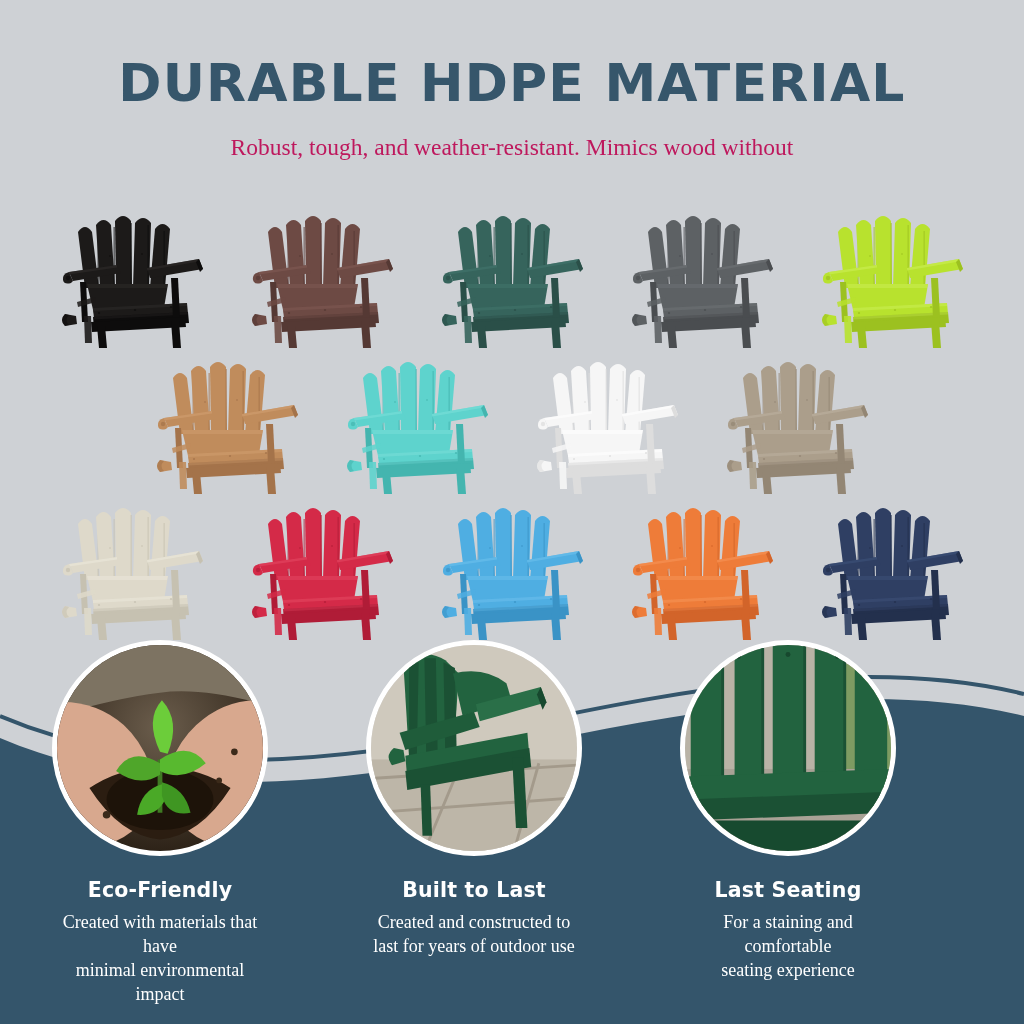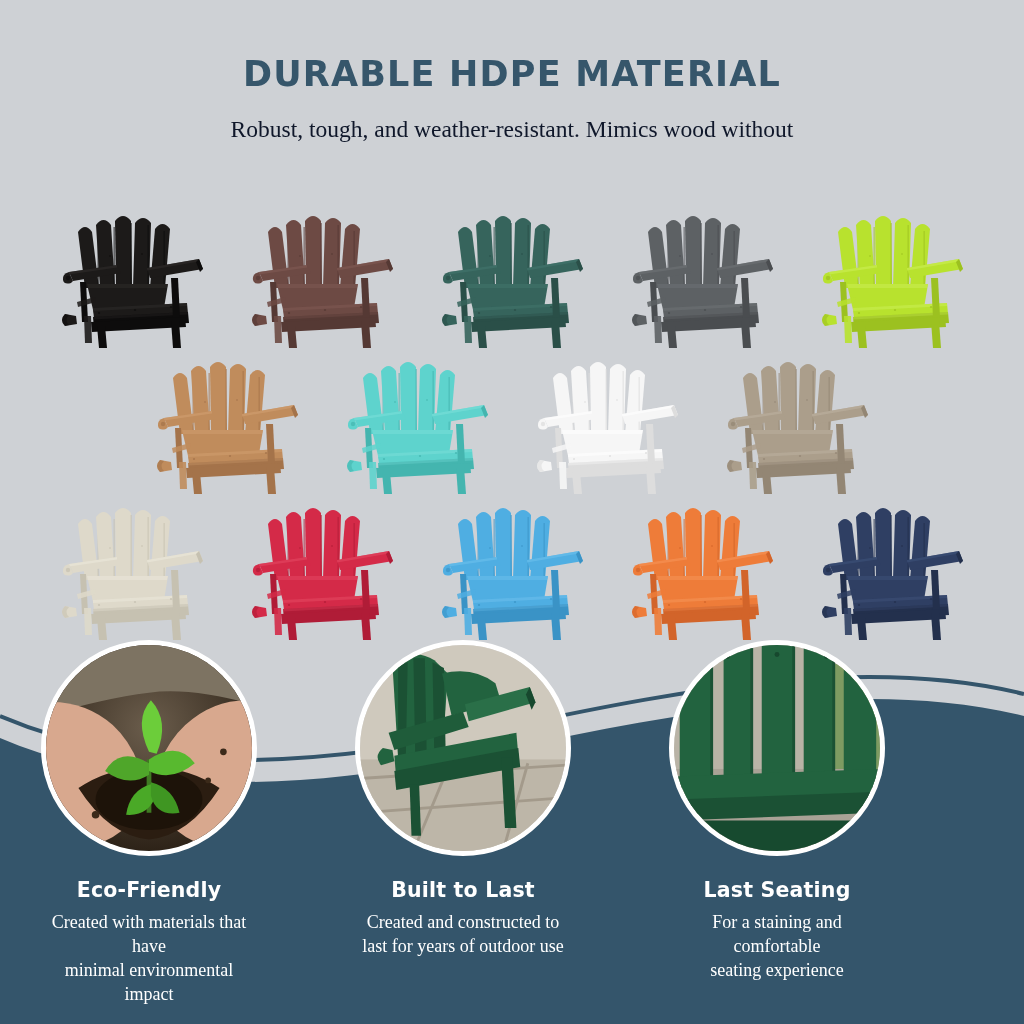"DURABLE HDPE MATERIAL" .title { font-size: 35px -> 52px }
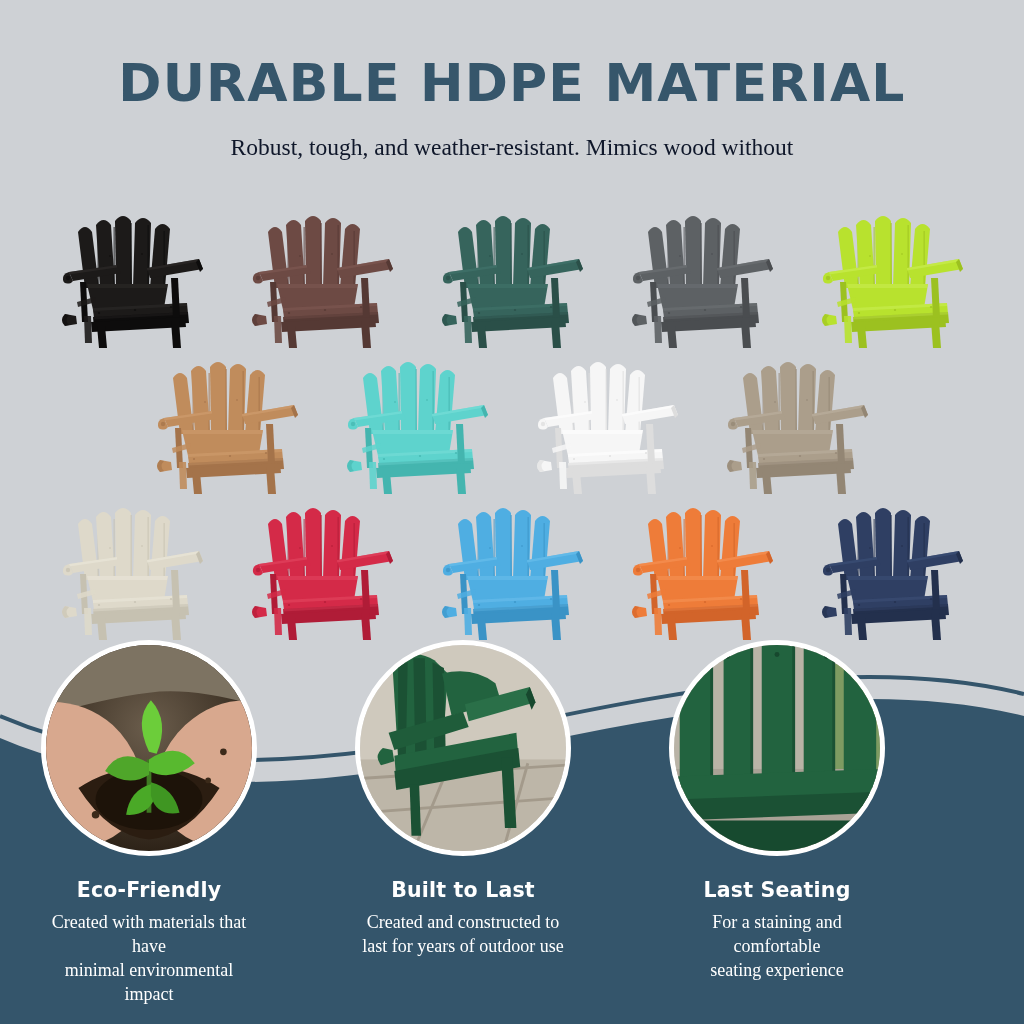"Robust, tough, and weather-resistant." .subtitle { color: #0f172a -> #be185d }
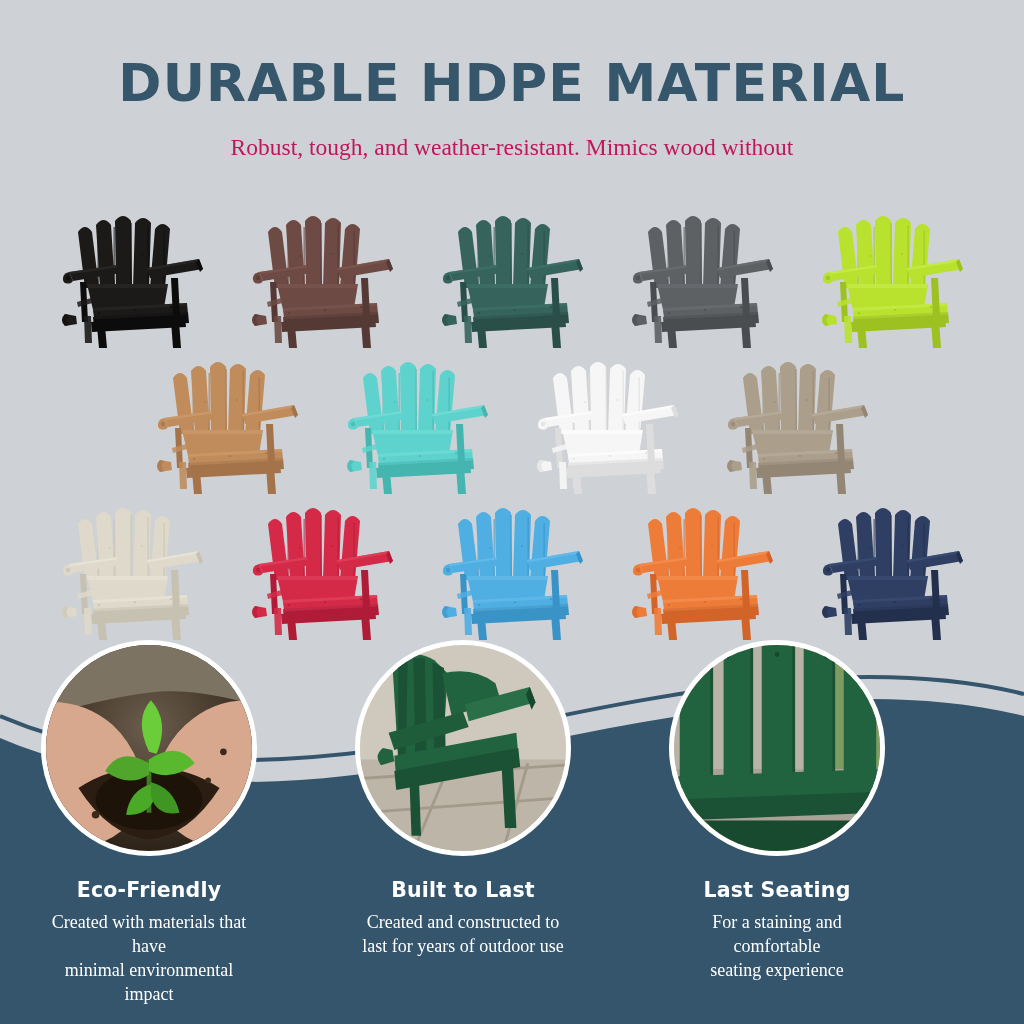"Eco-Friendly" .features { left: 3px -> 14px }
